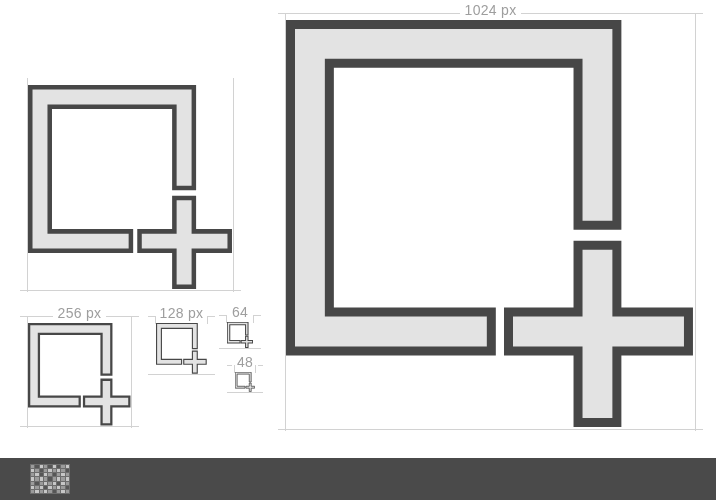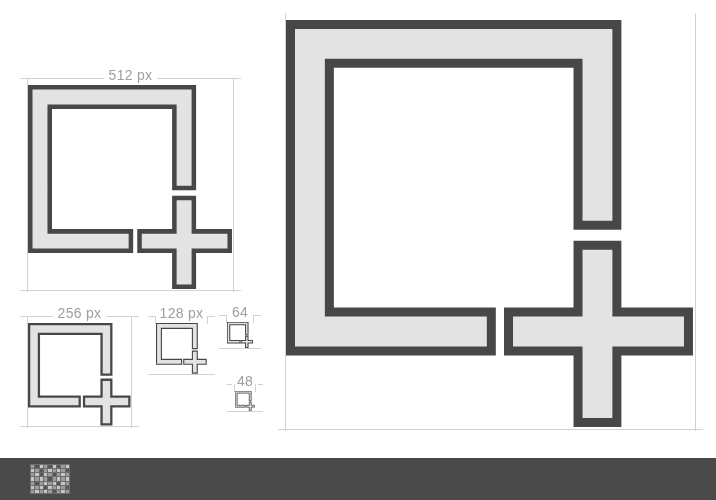"1024 px" div.dim-row { html: none -> <div> <span></span> <span>1024 px</span> <span></span> </div> }
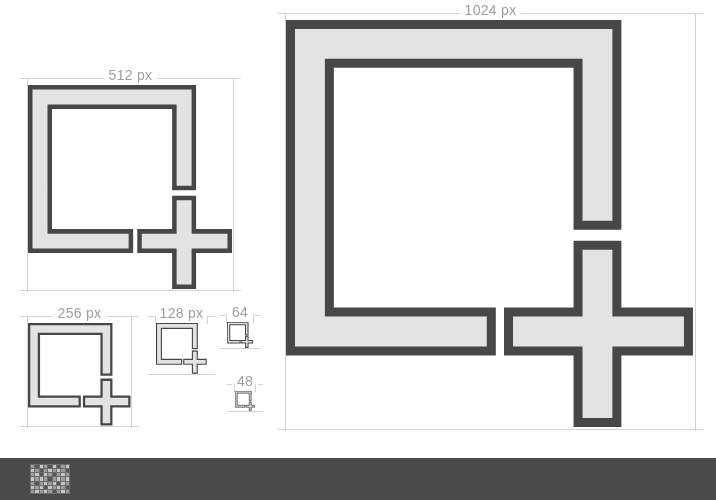"512 px" div.dim-row { html: <div> <span></span> <span>512 px</span> <span></span> </div> -> none }
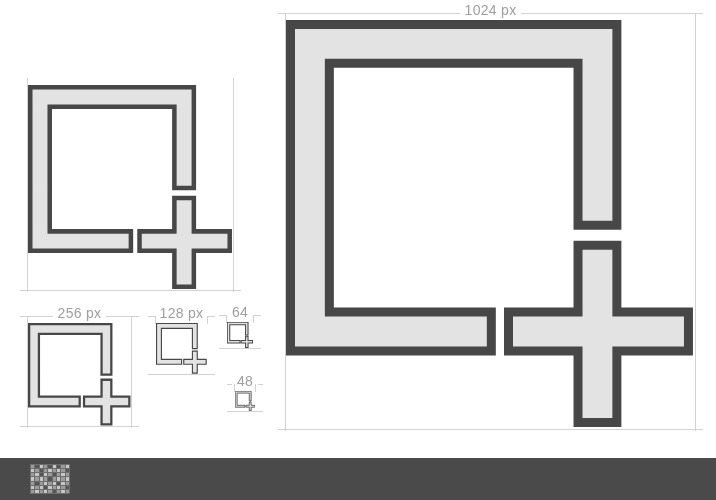"48" #blk-48 { top: 391px -> 372px }
